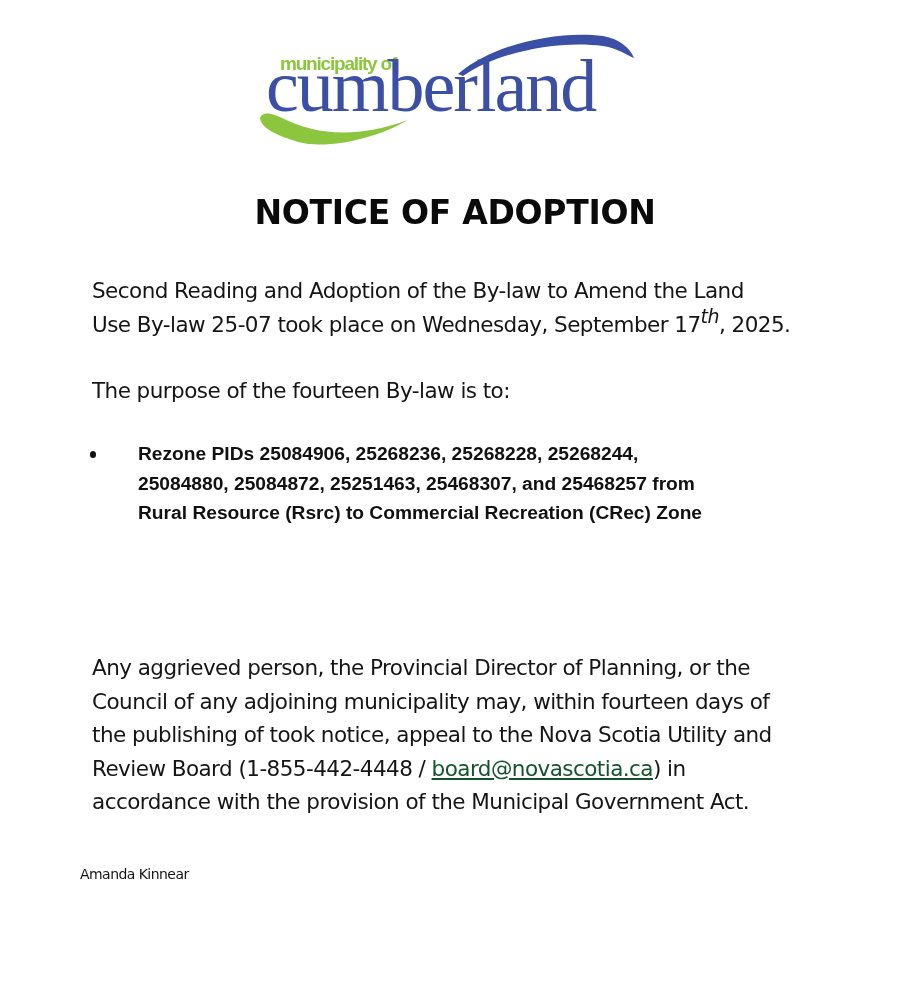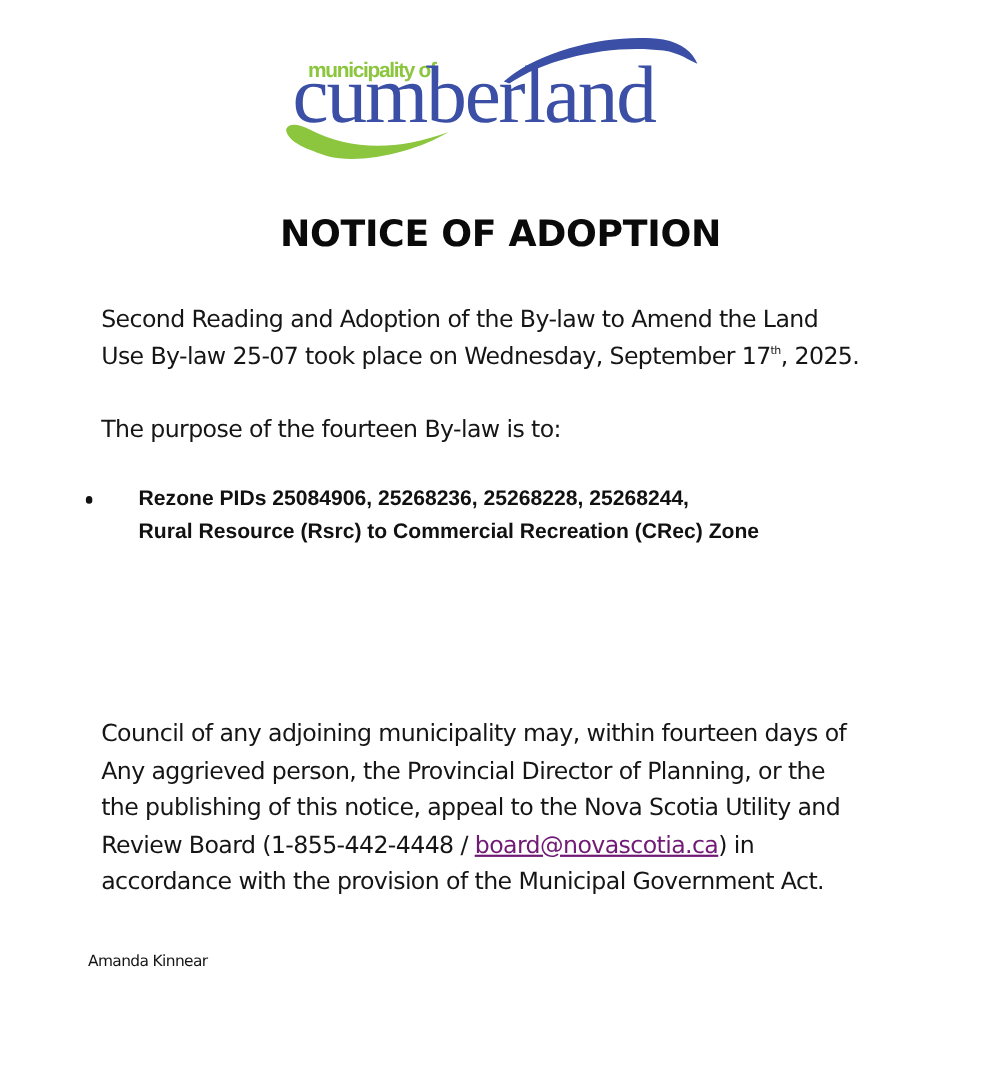"th" .para sup { font-size: 10px -> 19px; font-style: none -> italic }
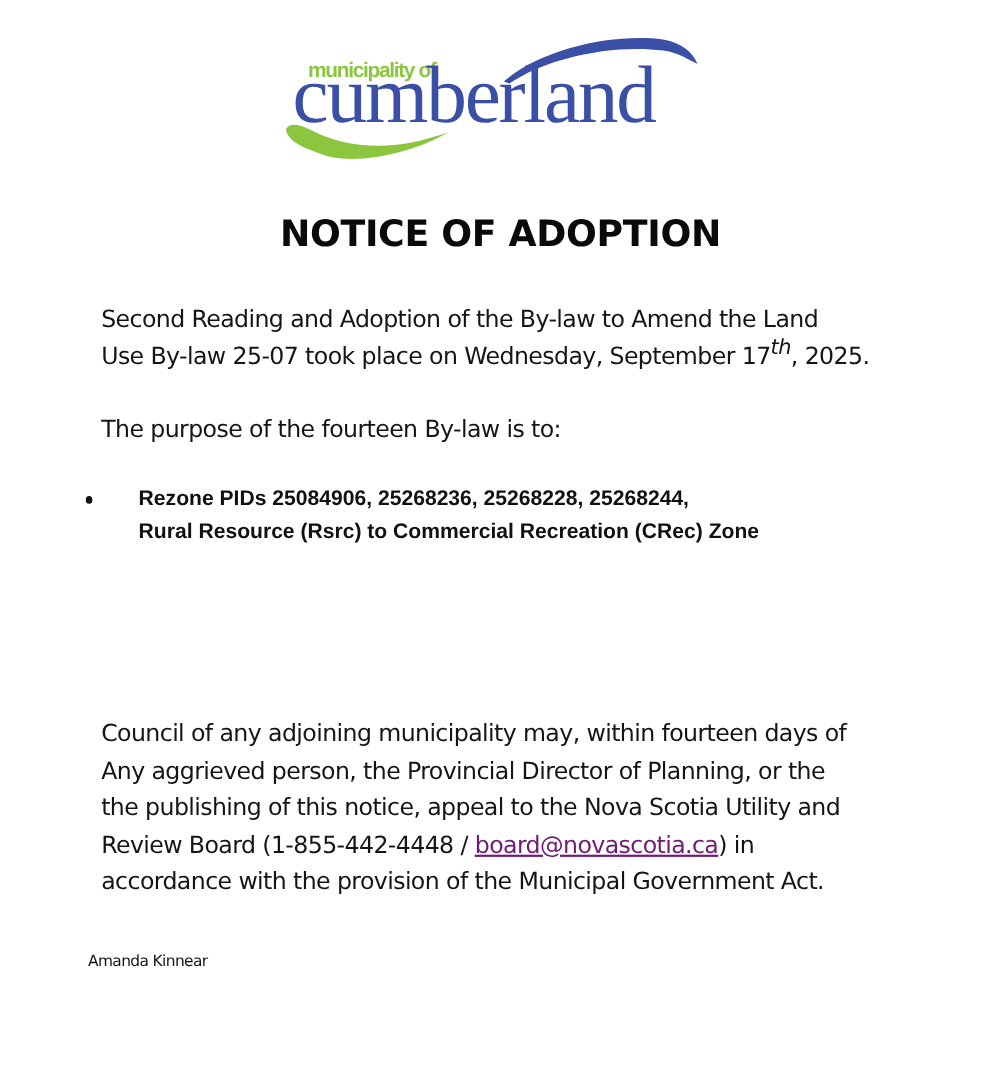"Rezone PIDs 25084906, 25268236," .bullet-list { left: 72px -> 84px }
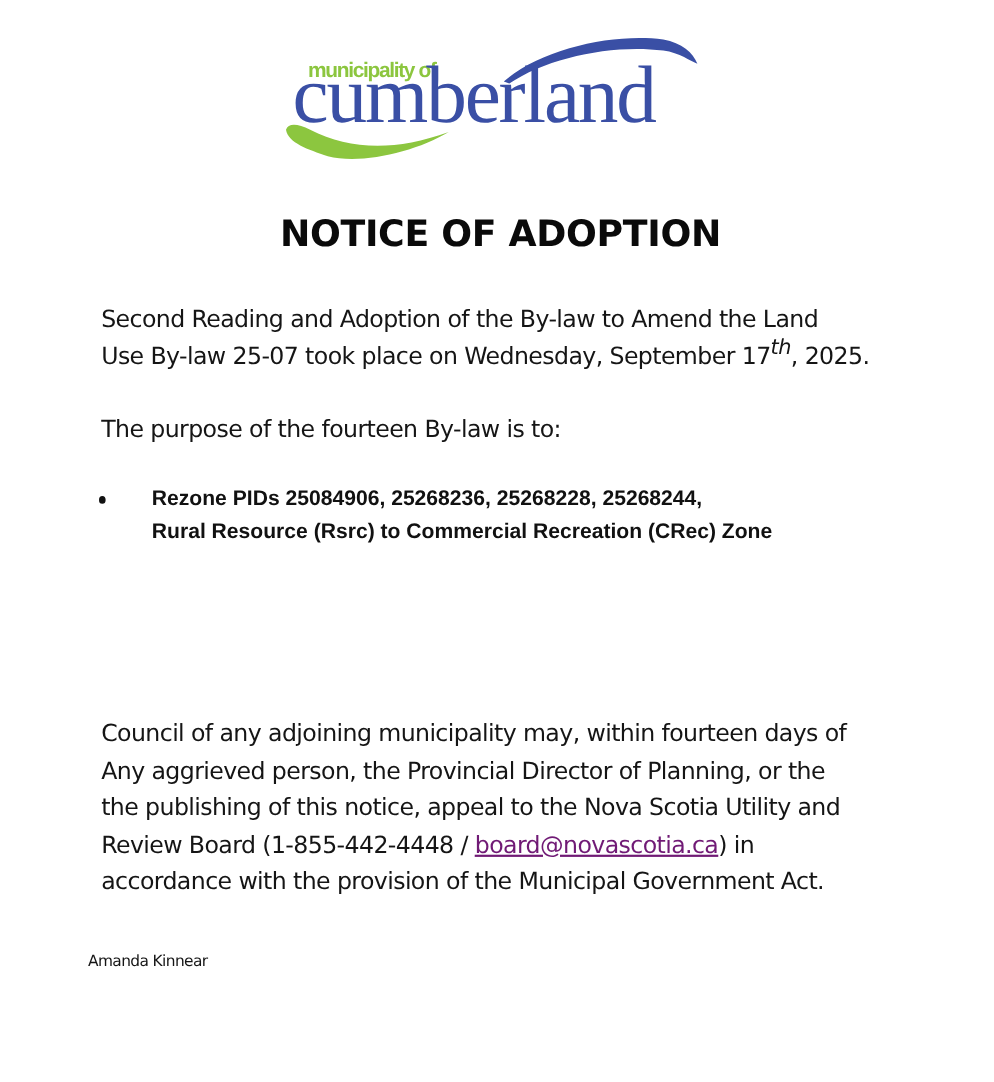"25084880, 25084872, 25251463, 25468307," div { html: none -> <div>25084880, 25084872, 25251463, 25468307, and 25468257 from</div> }
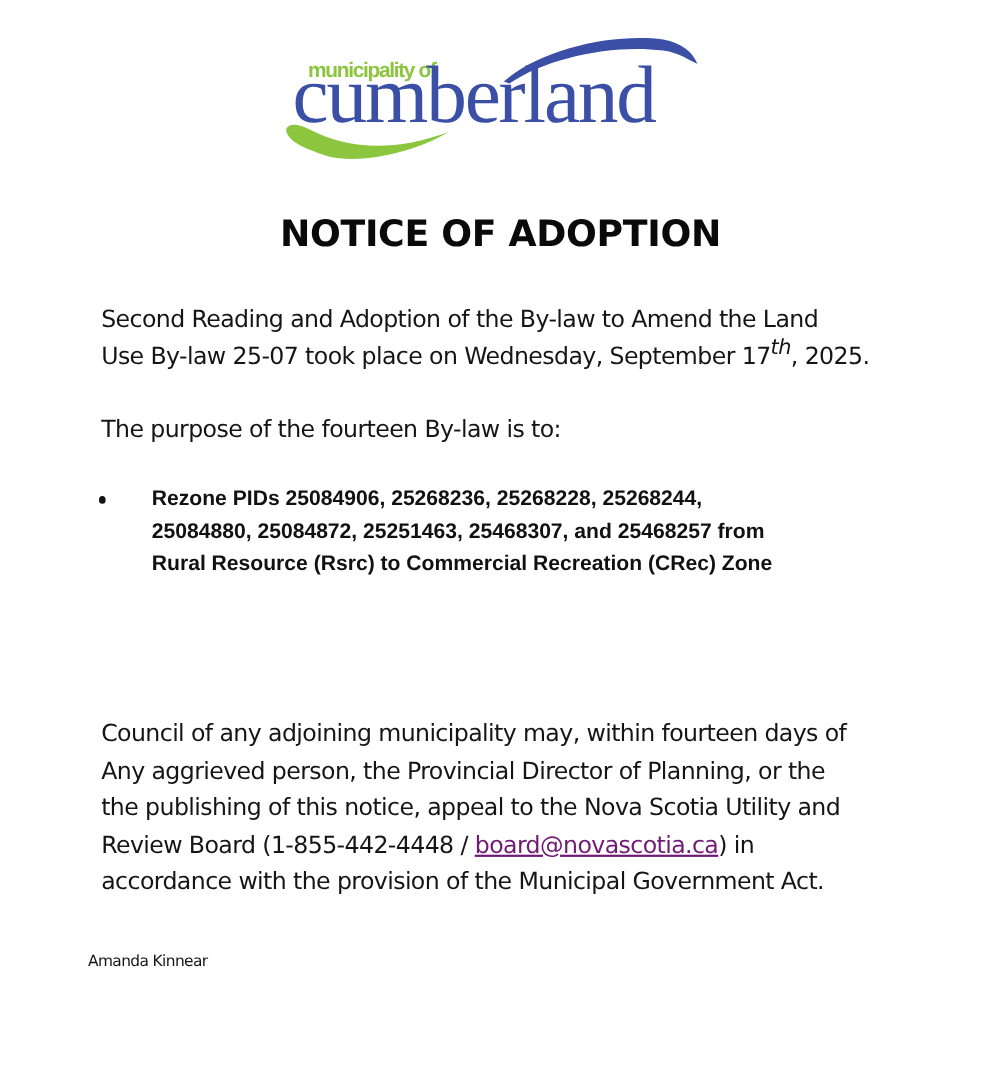"Council of any adjoining municipality" div { order: before "Any aggrieved person, the Provincial" -> after "Any aggrieved person, the Provincial" }
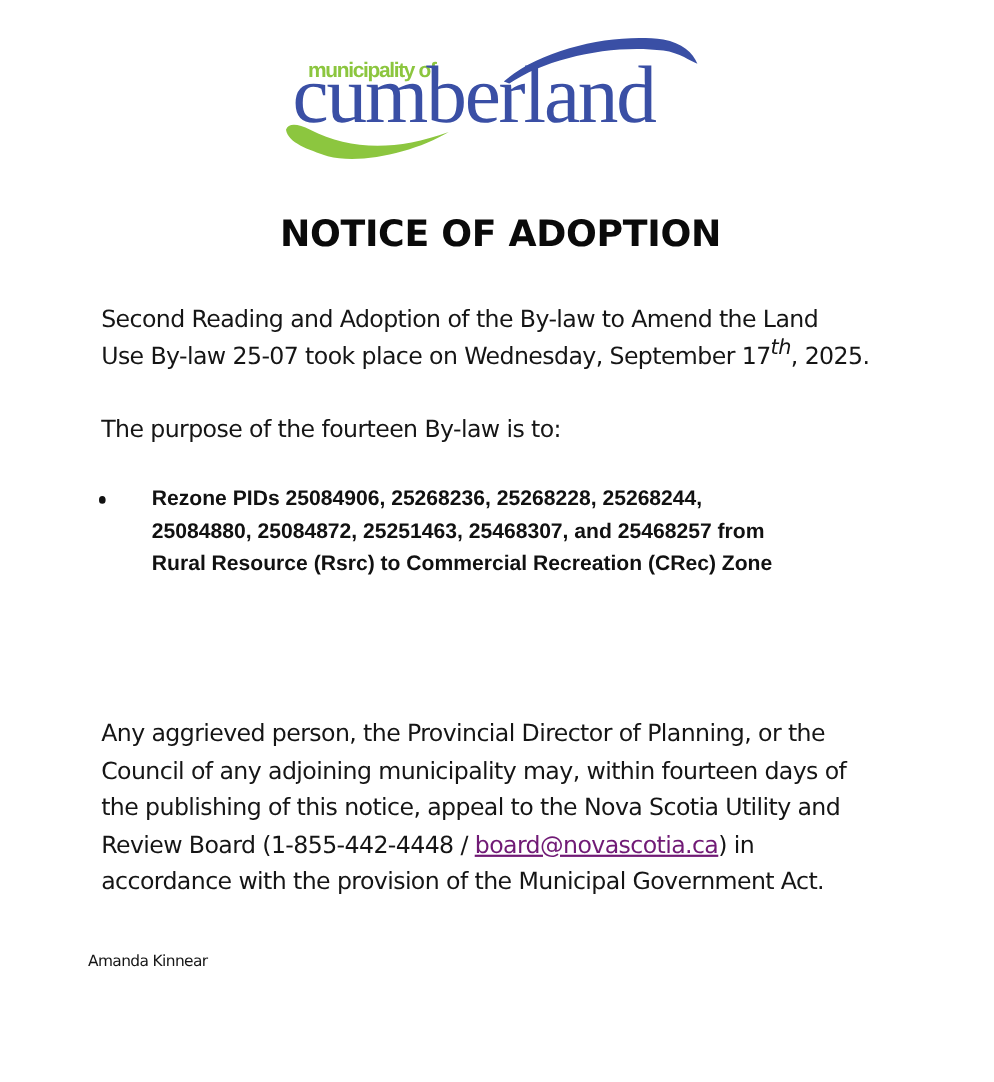"the publishing of this notice," div { text: this -> took }
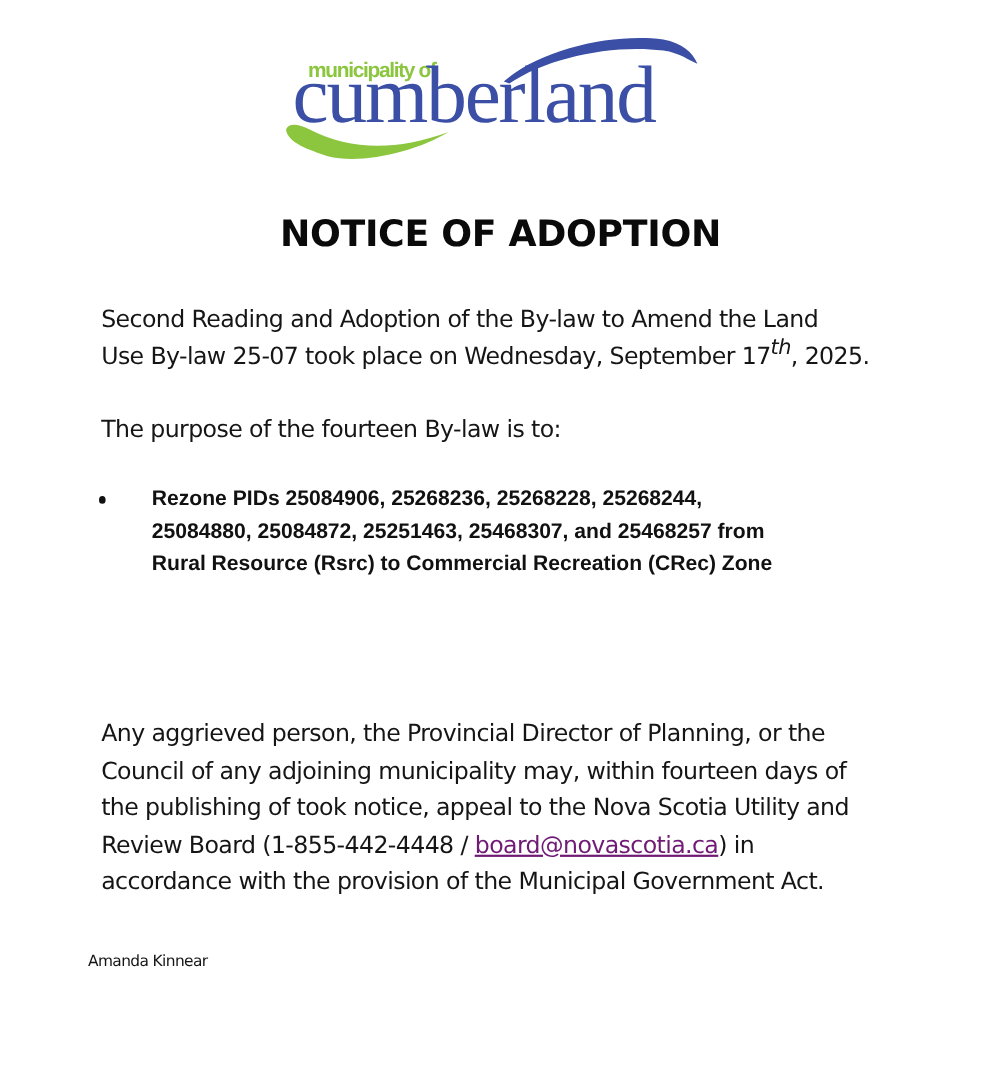"board@novascotia.ca" .para a { color: #701a75 -> #14532d }
